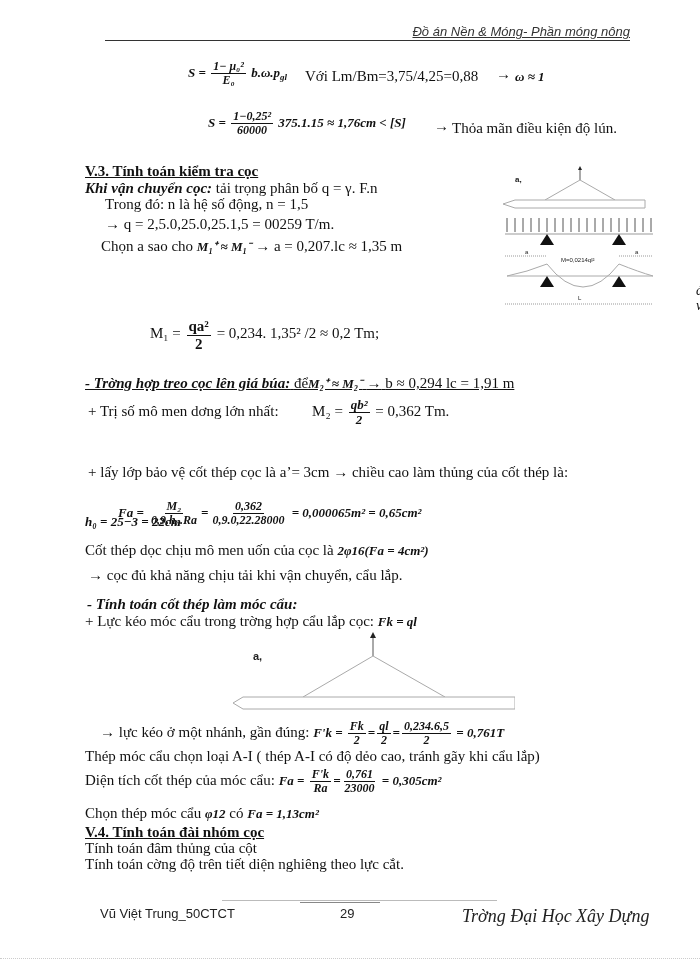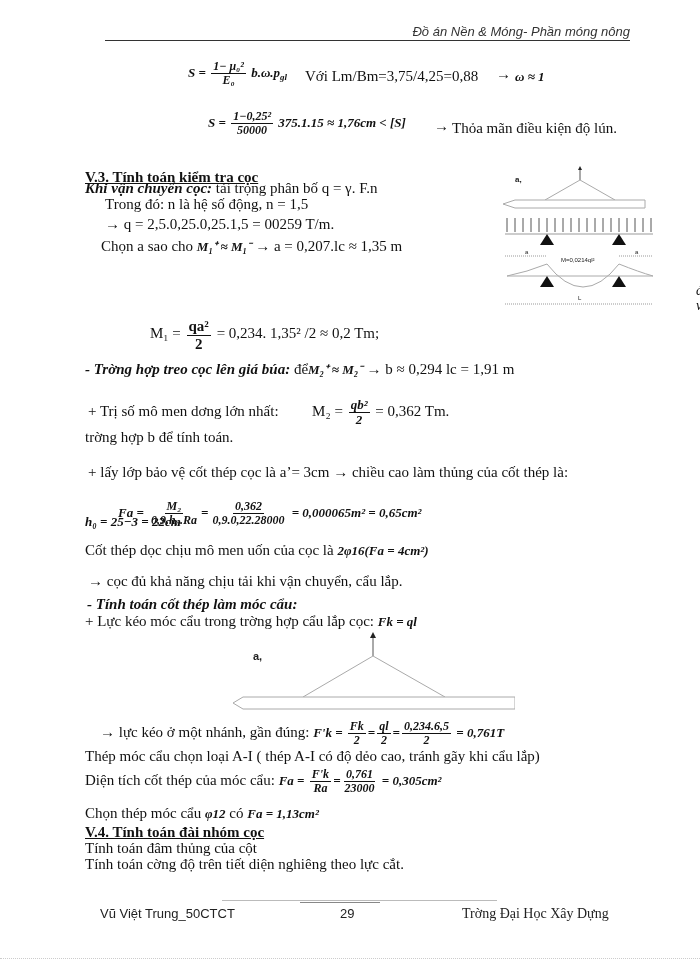"Đồ án Nền & Móng-" .header-title { text-decoration: none -> underline }
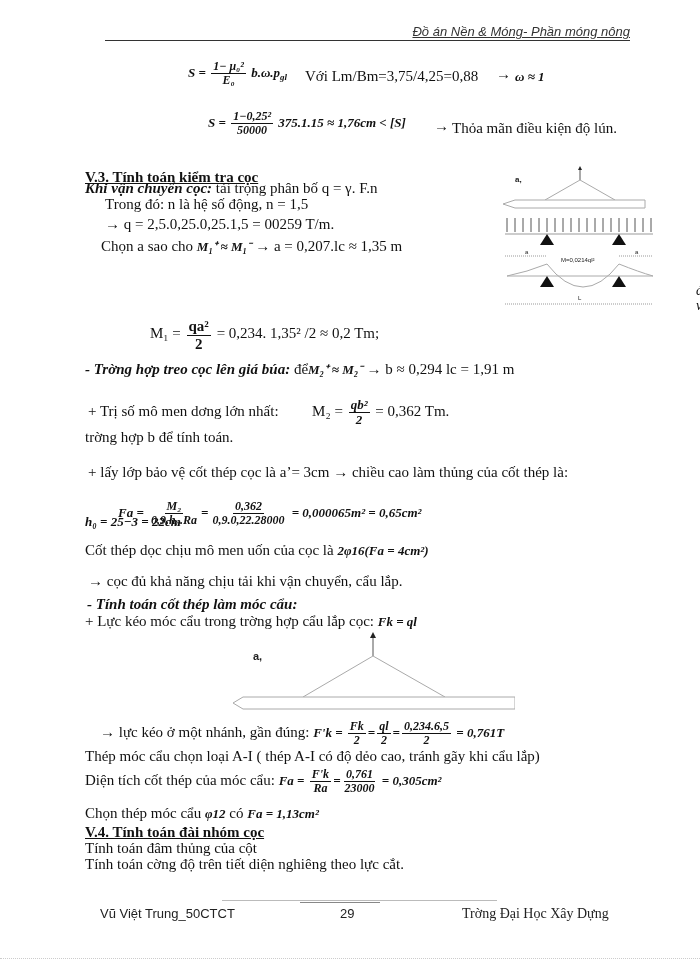"50000" span.den { text: 50000 -> 60000 }
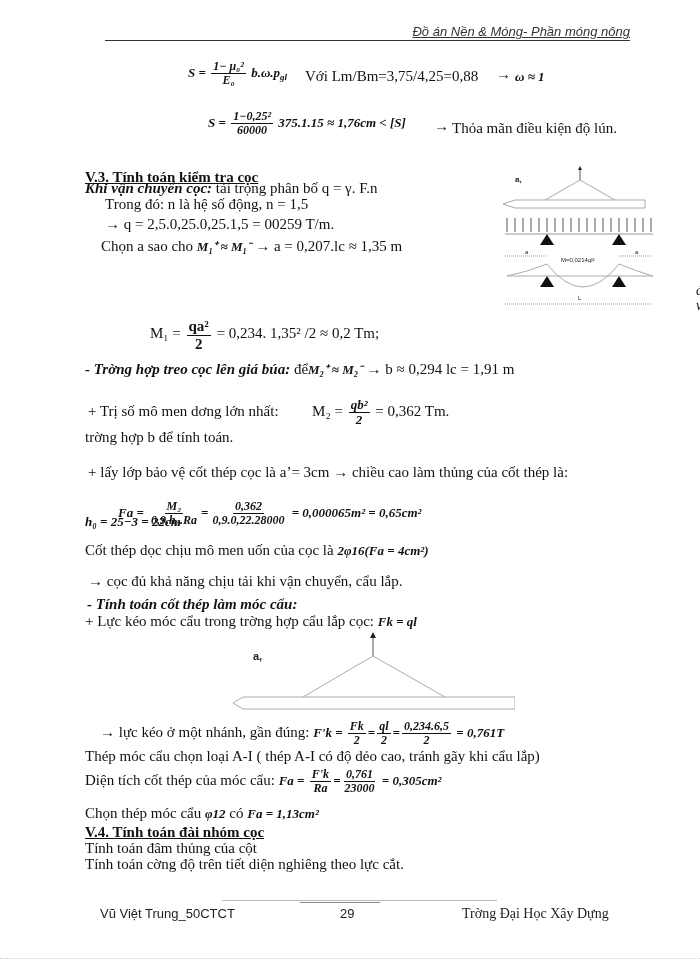"V.3. Tính toán kiểm tra" div.abs { margin-top: 6px -> none }
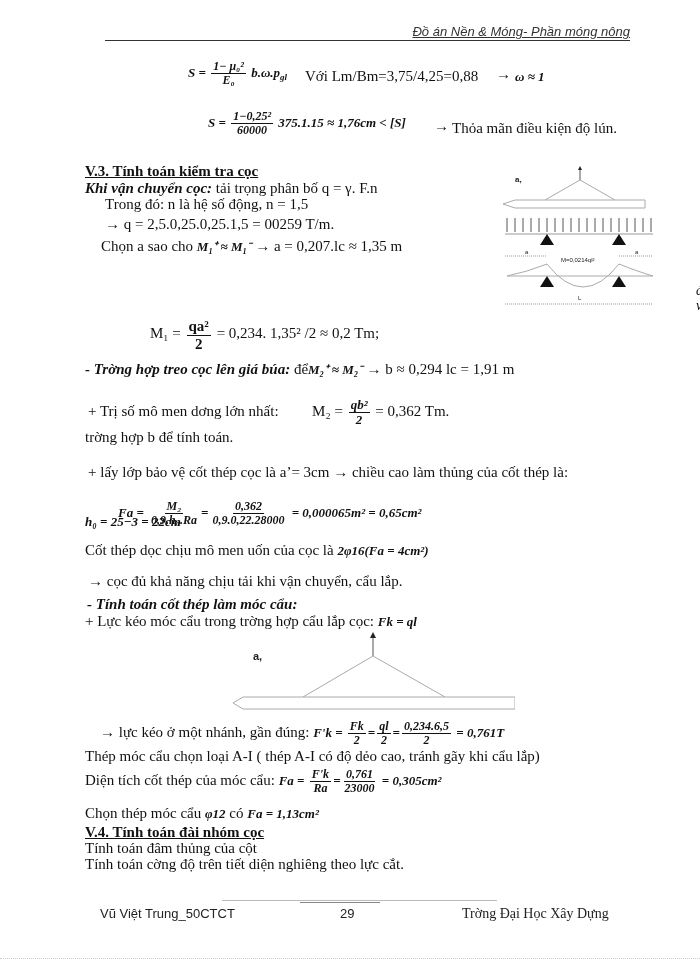"- Trờng hợp treo cọc" div.abs { text-decoration: none -> underline; top: 360px -> 374px }
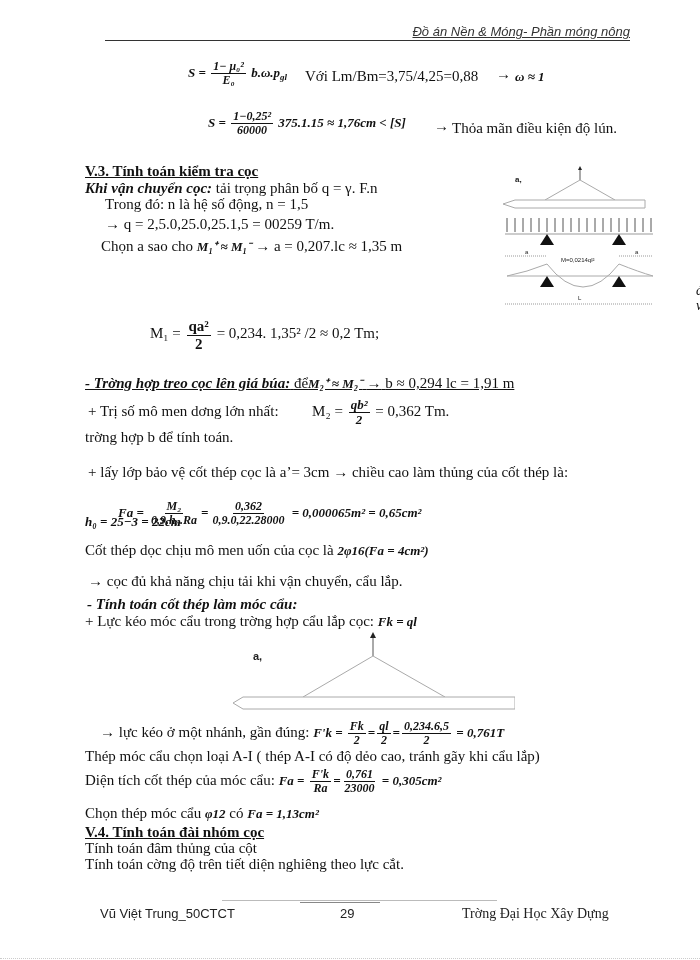"trờng hợp b để tính" div { html: <div>trờng hợp b để tính toán.</div> -> none }
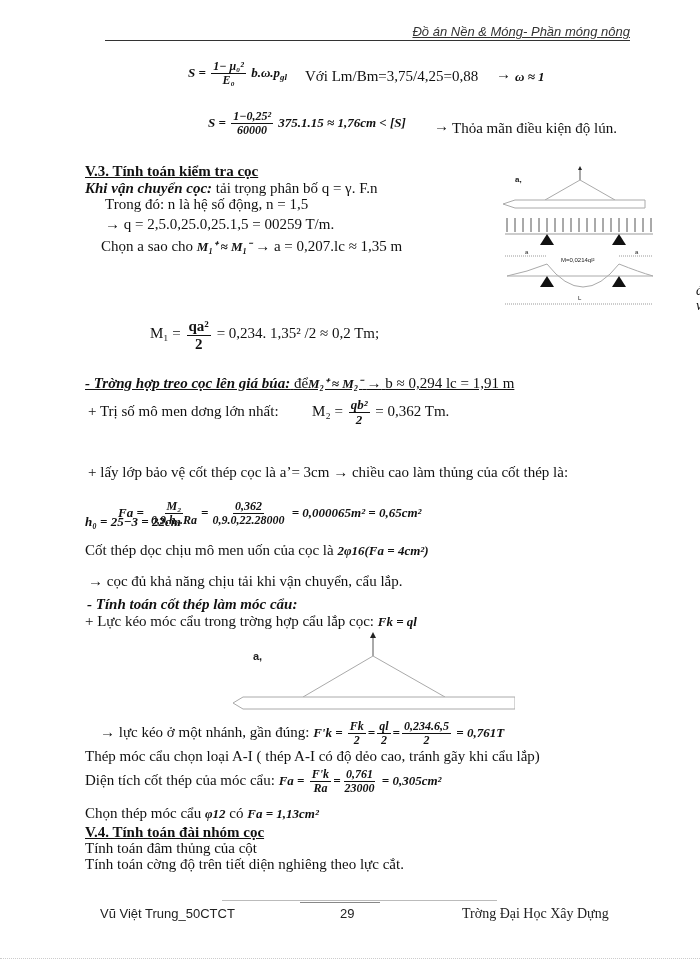"→ cọc đủ khả năng" div.abs { margin-top: 6px -> none }
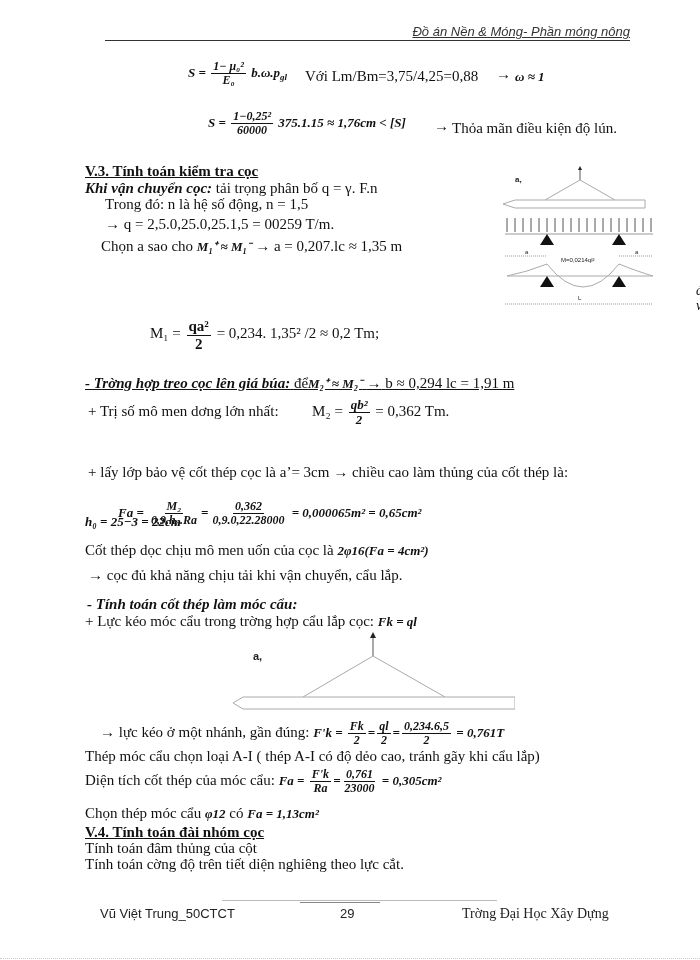"Trờng Đại Học Xây Dựng" div.footer { font-size: 14px -> 18px; font-style: none -> italic }
